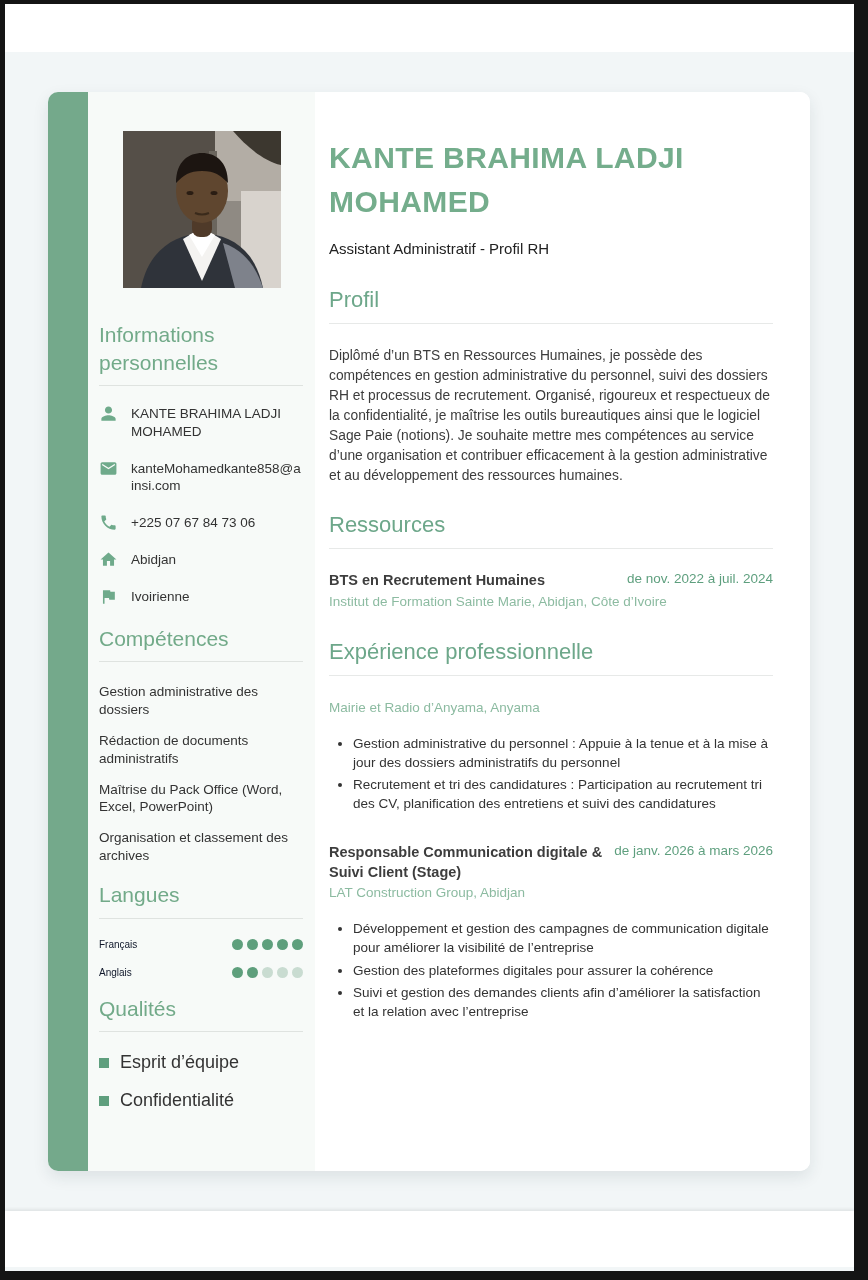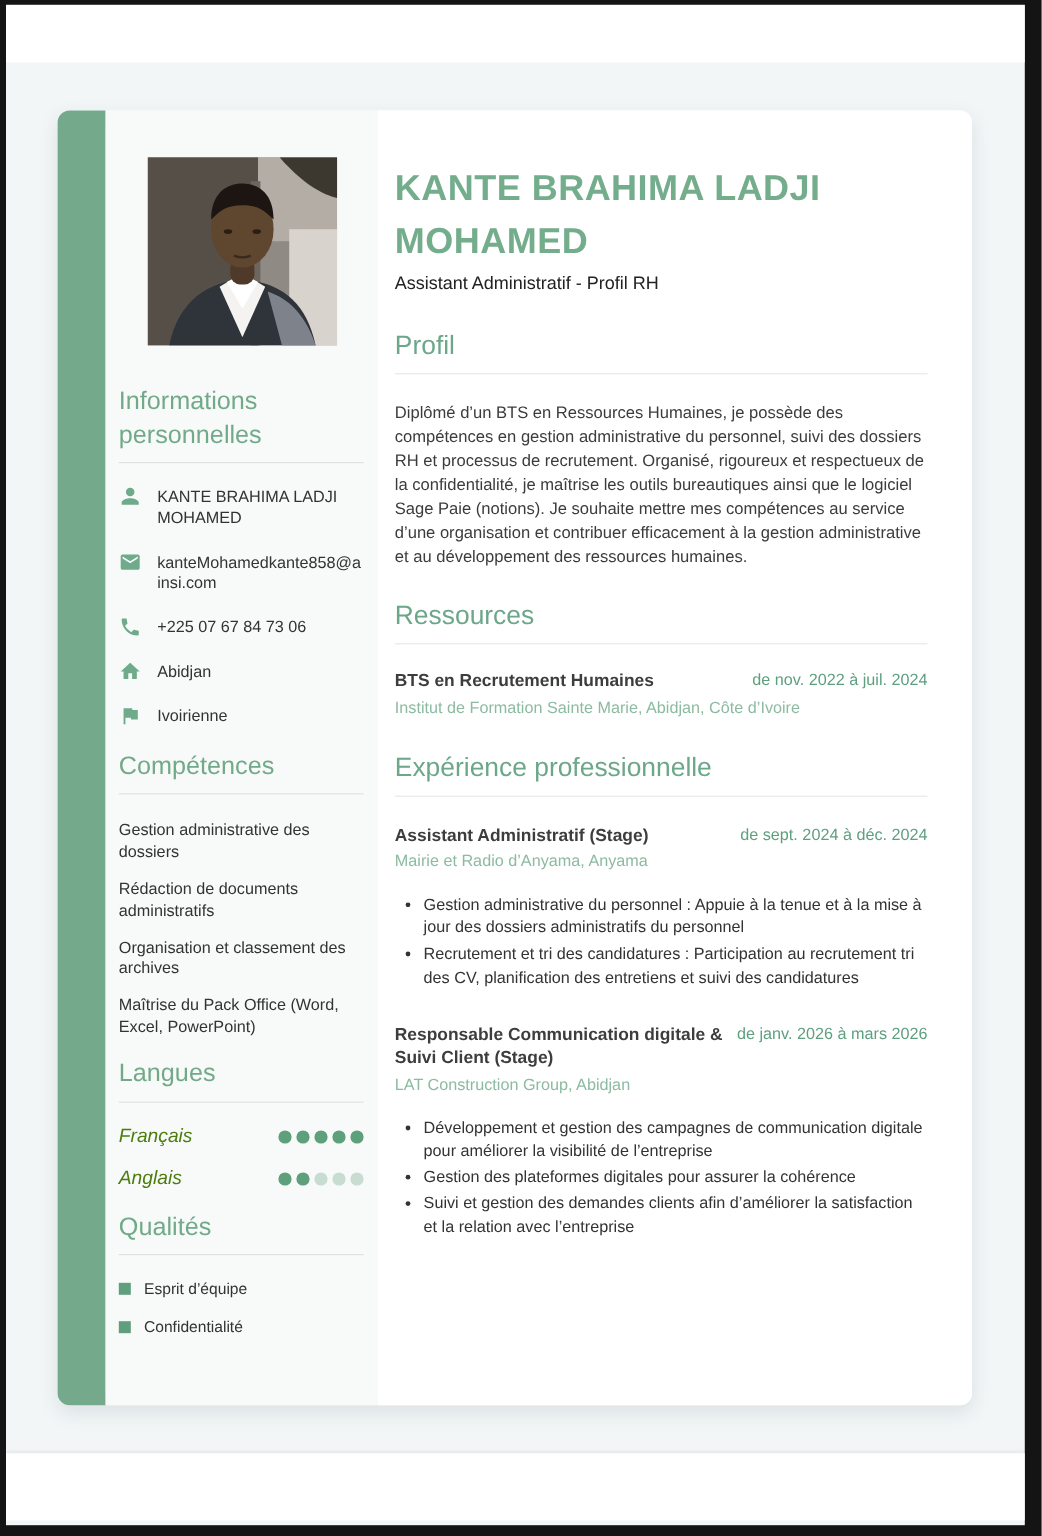"Assistant Administratif - Profil RH" .subtitle { margin-top: 5px -> 17px }
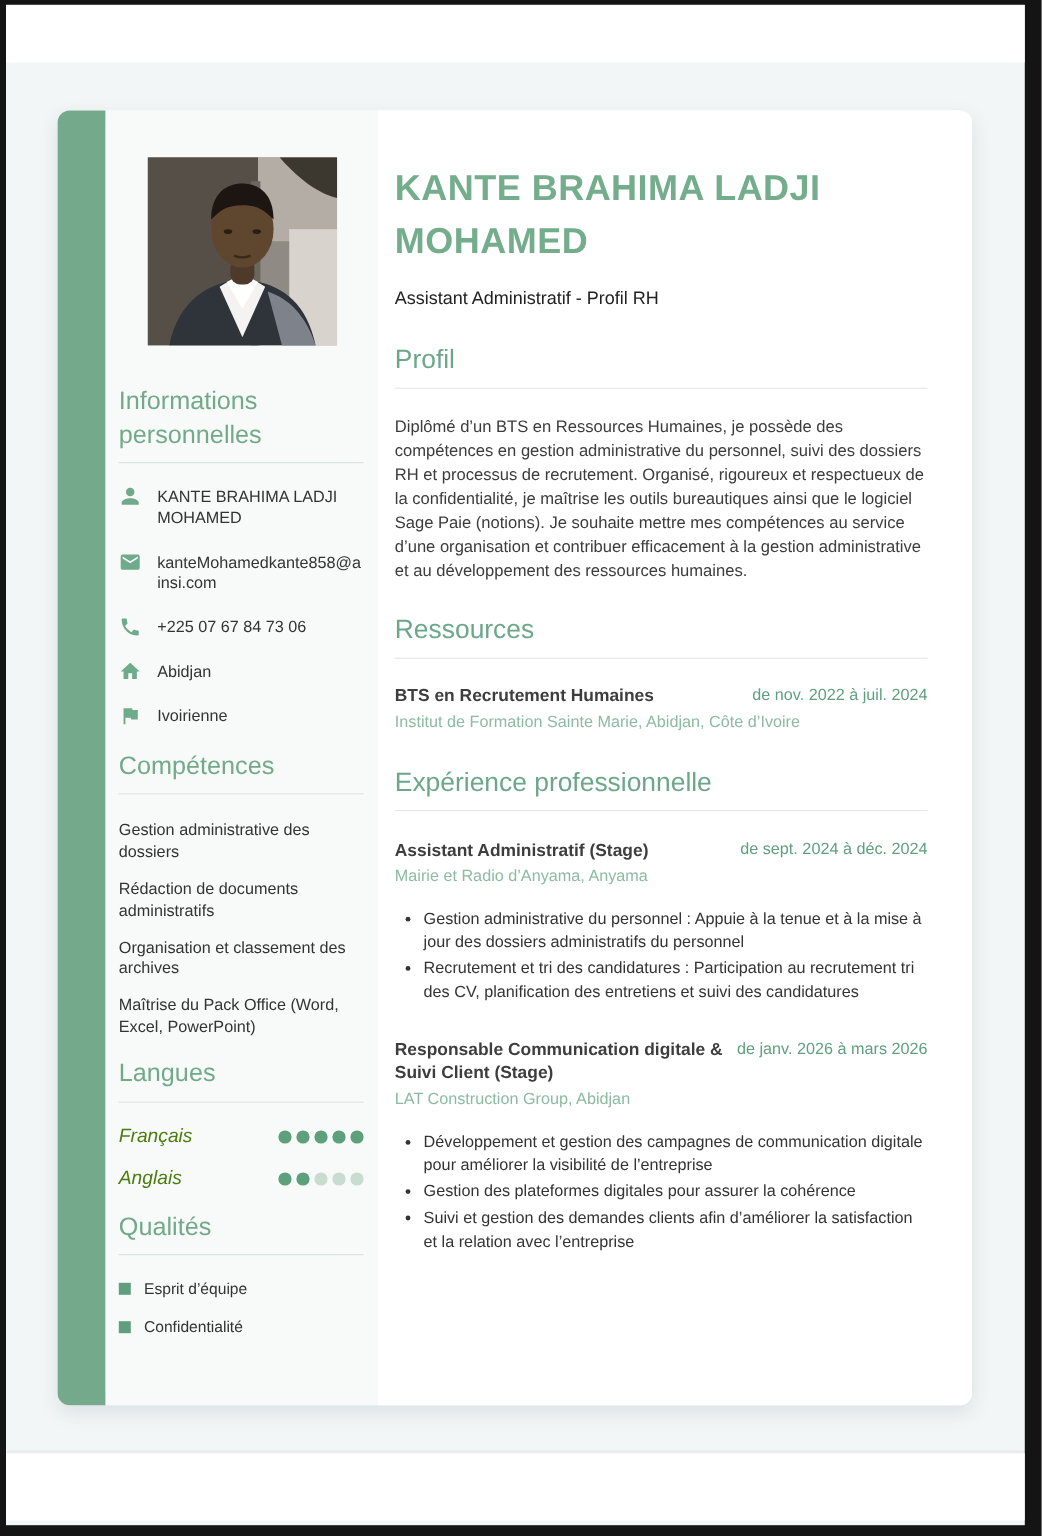"Assistant Administratif (Stage)" div.entry-head { html: <div> <span>Assistant Administratif (Stage)</span> <span>de sept. 2024 à déc. 2024</span> </div> -> none }
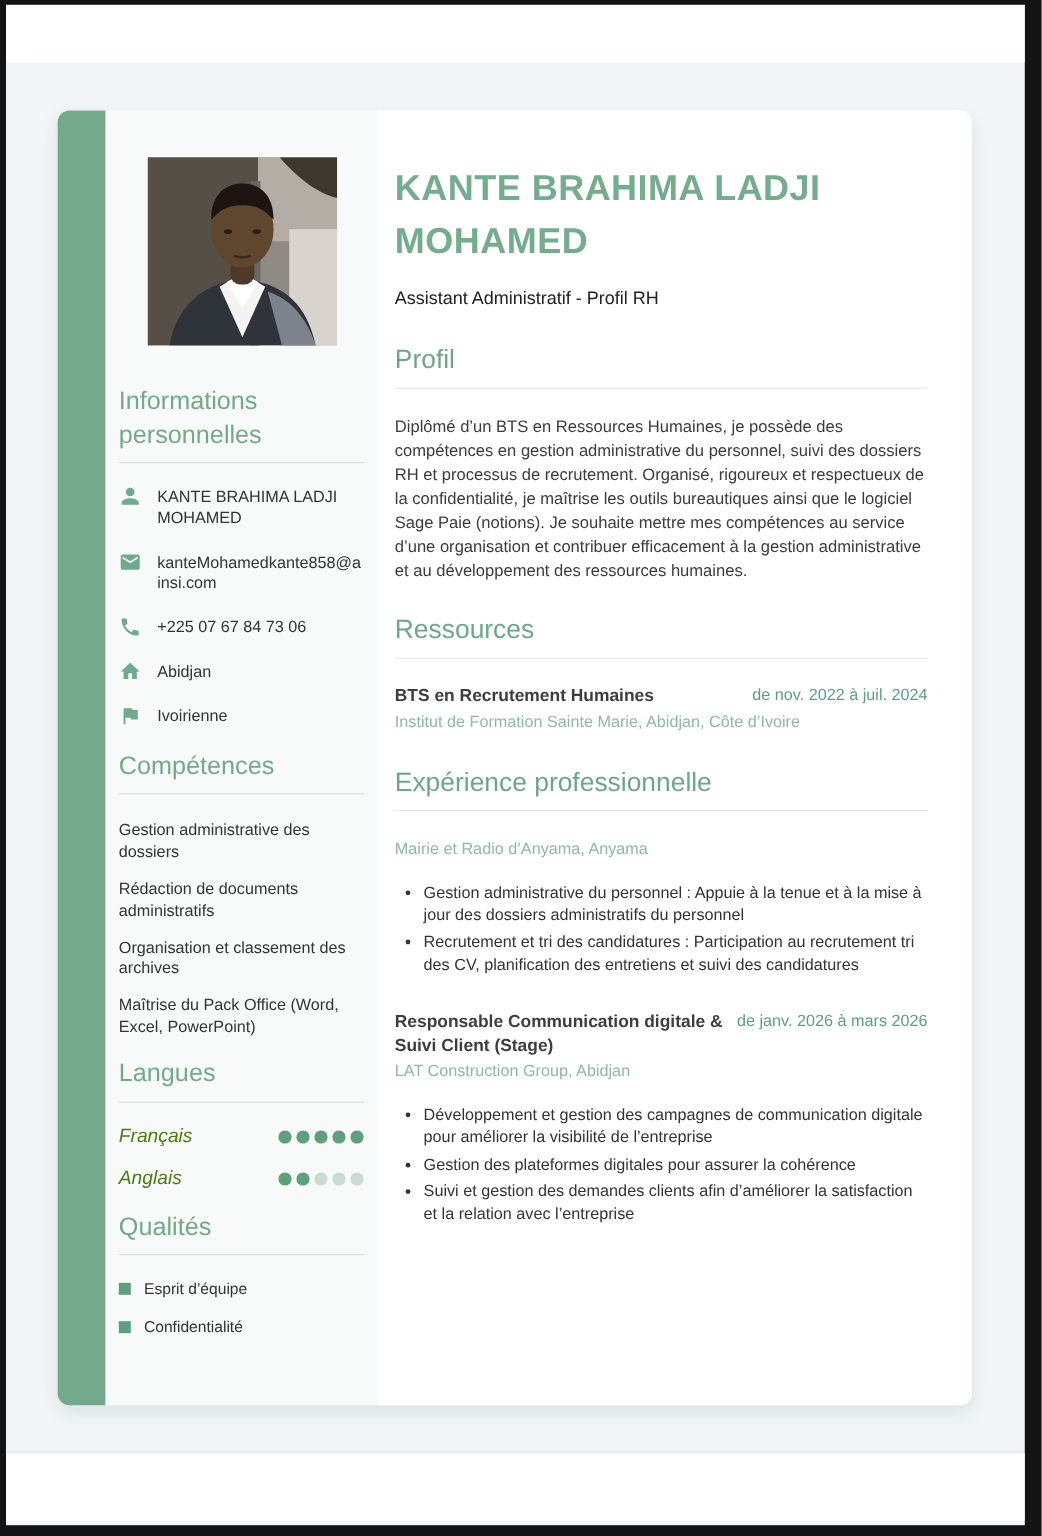"Organisation et classement des archives" div.skill-item { order: before "Maîtrise du Pack Office (Word," -> after "Maîtrise du Pack Office (Word," }
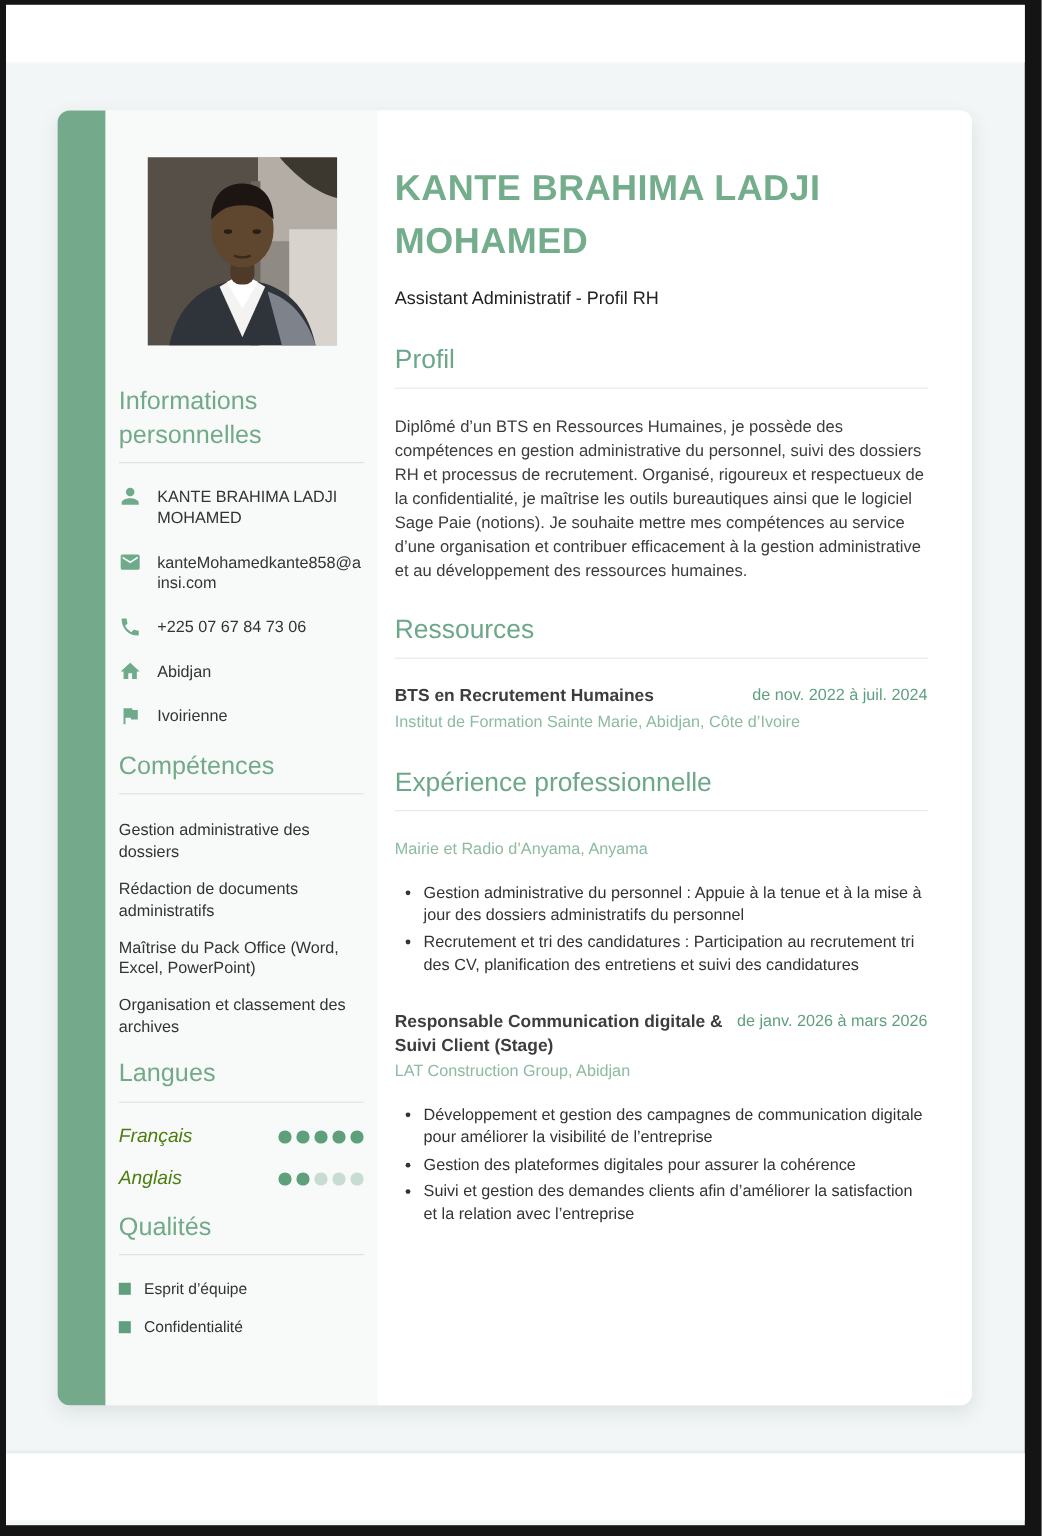"Français" .lang-name { color: #4d7c0f -> #0f172a; font-size: 16px -> 10px; font-style: italic -> none }
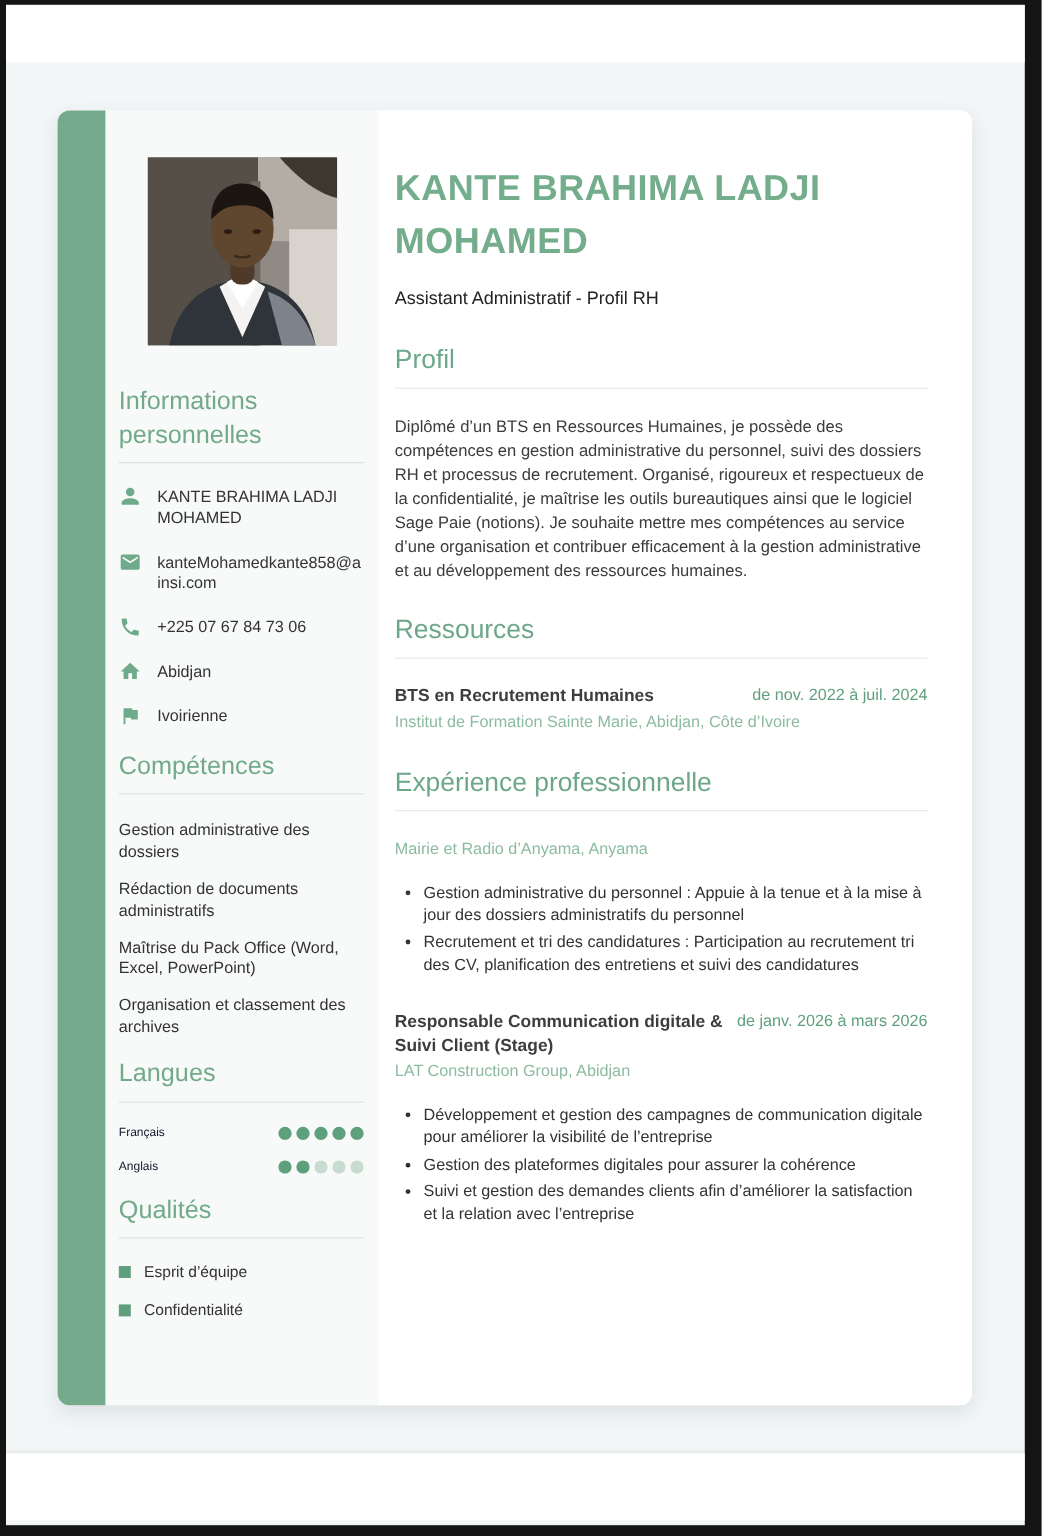"Esprit d’équipe" .qtext { font-size: 13px -> 18px }
